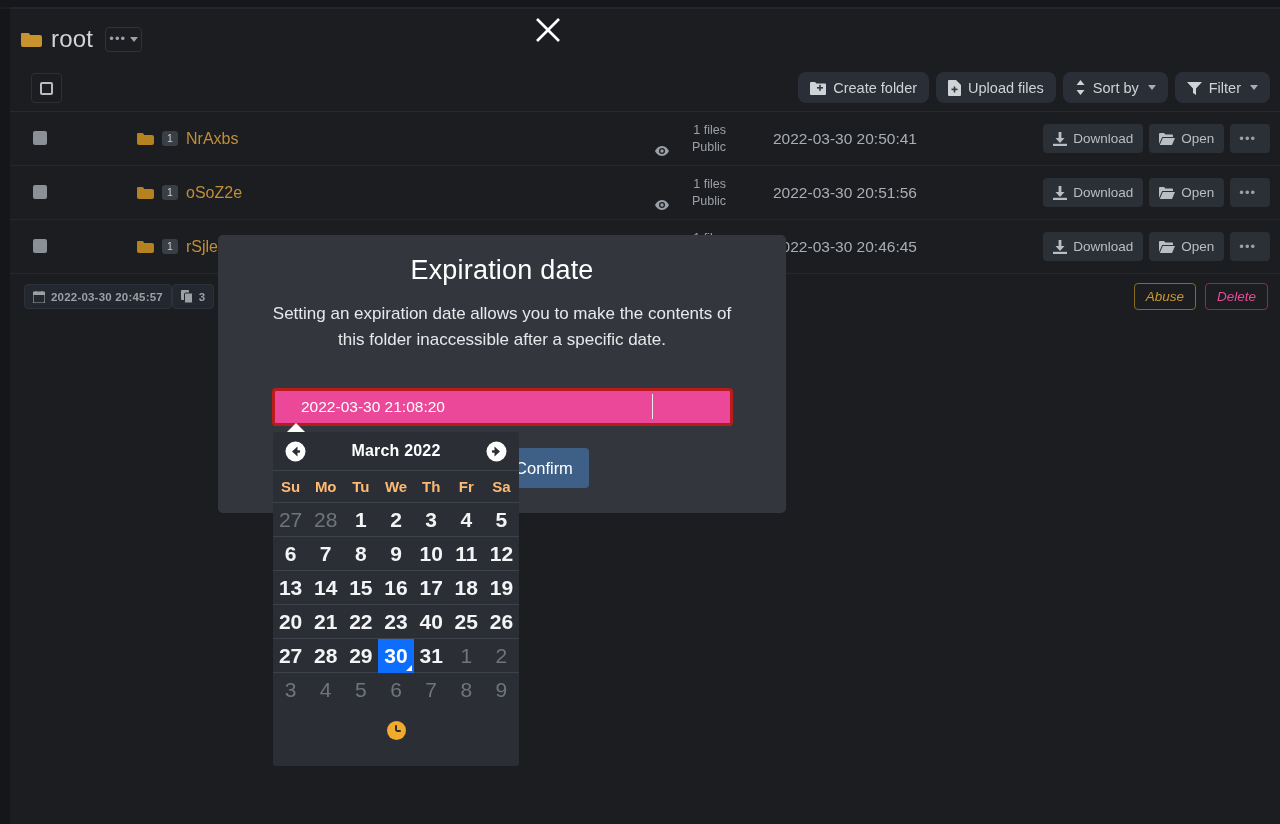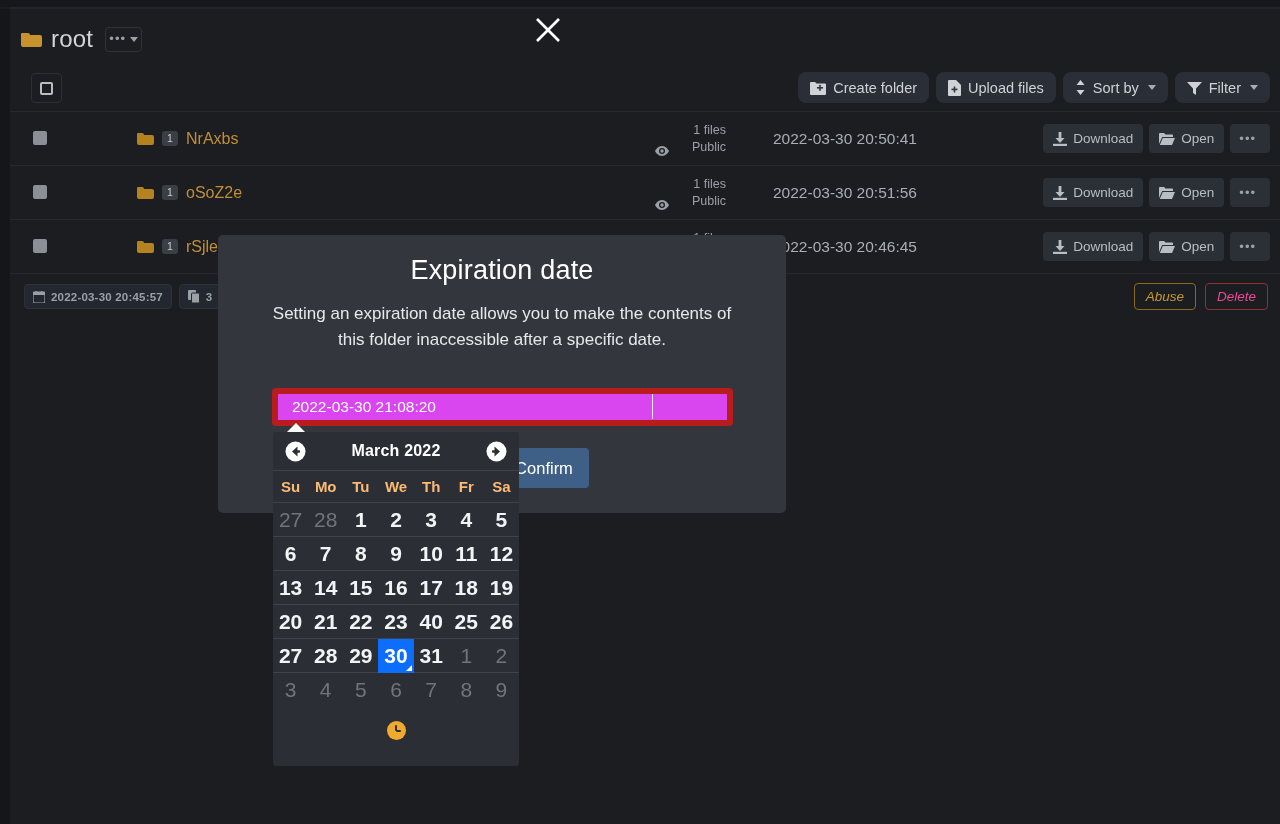"2022-03-30 20:45:57" .foot-left { gap: 7px -> none }
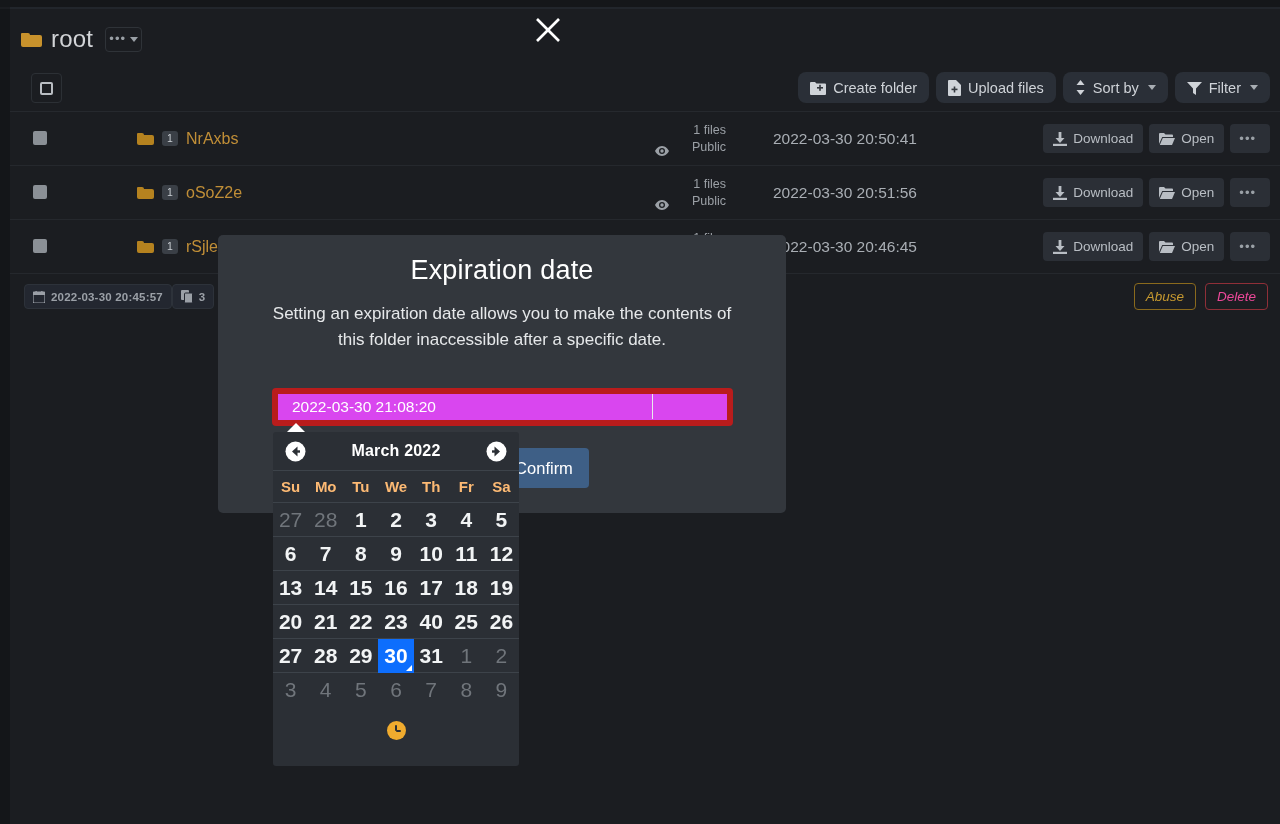"2022-03-30 21:08:20" .date-input { background: #d946ef -> #ec4899; border: 6px solid #b91c1c -> 3px solid #b91c1c; padding: 0 14px -> 0 26px }
